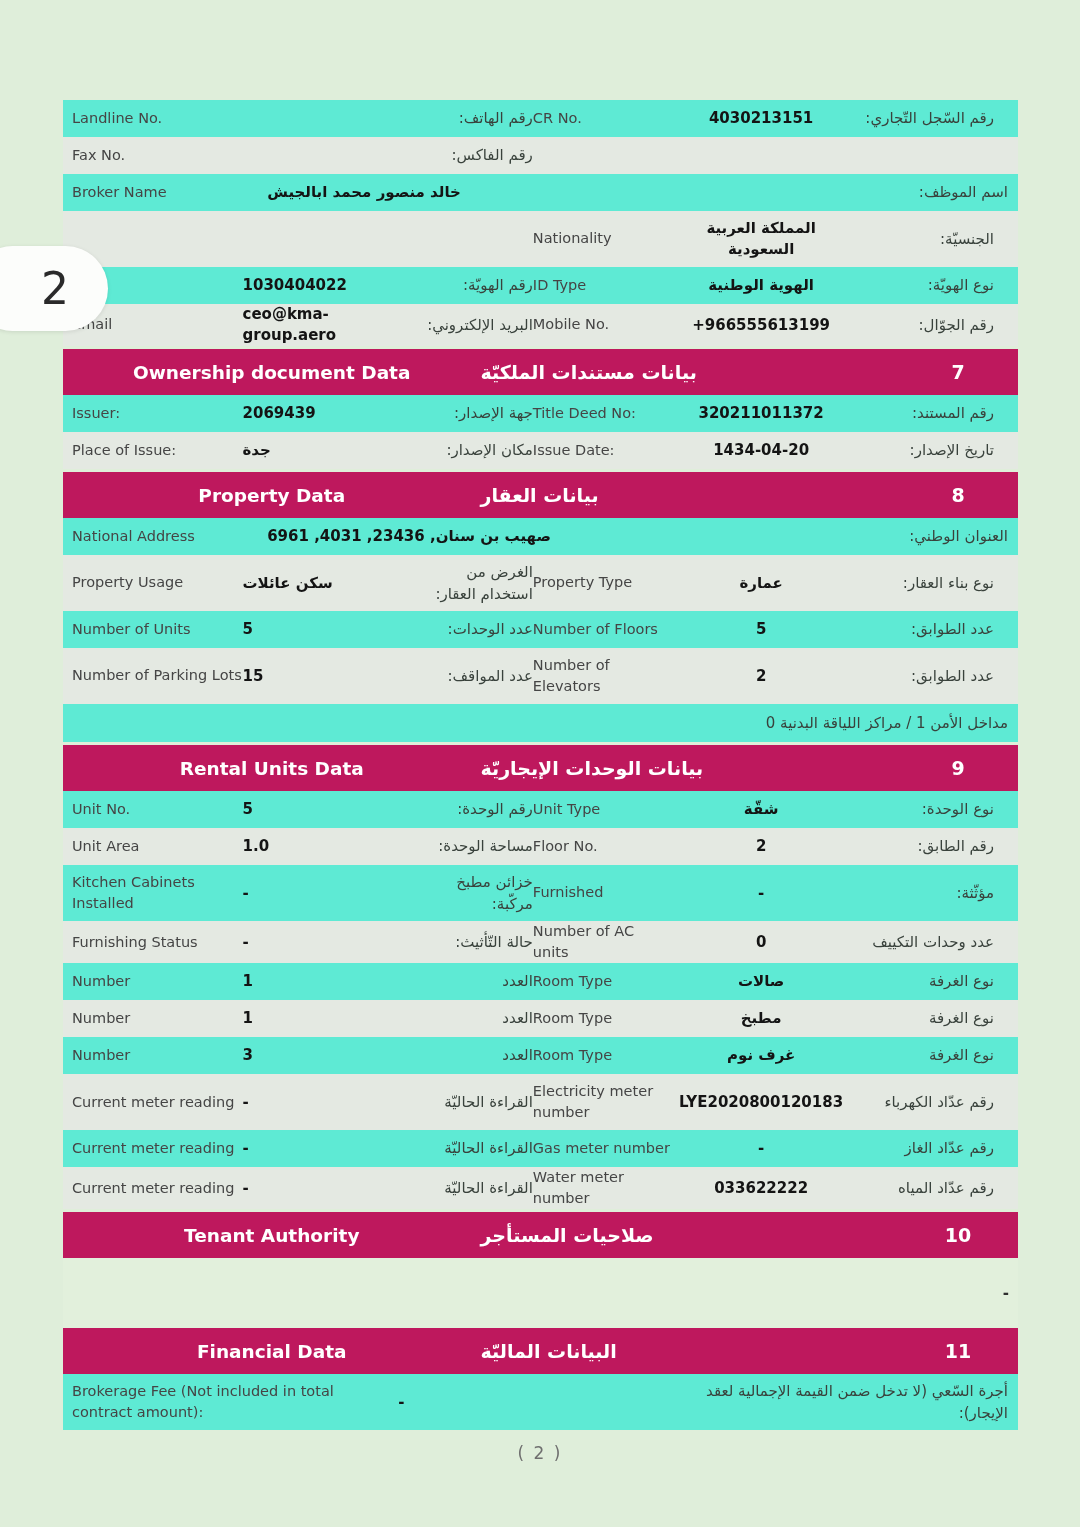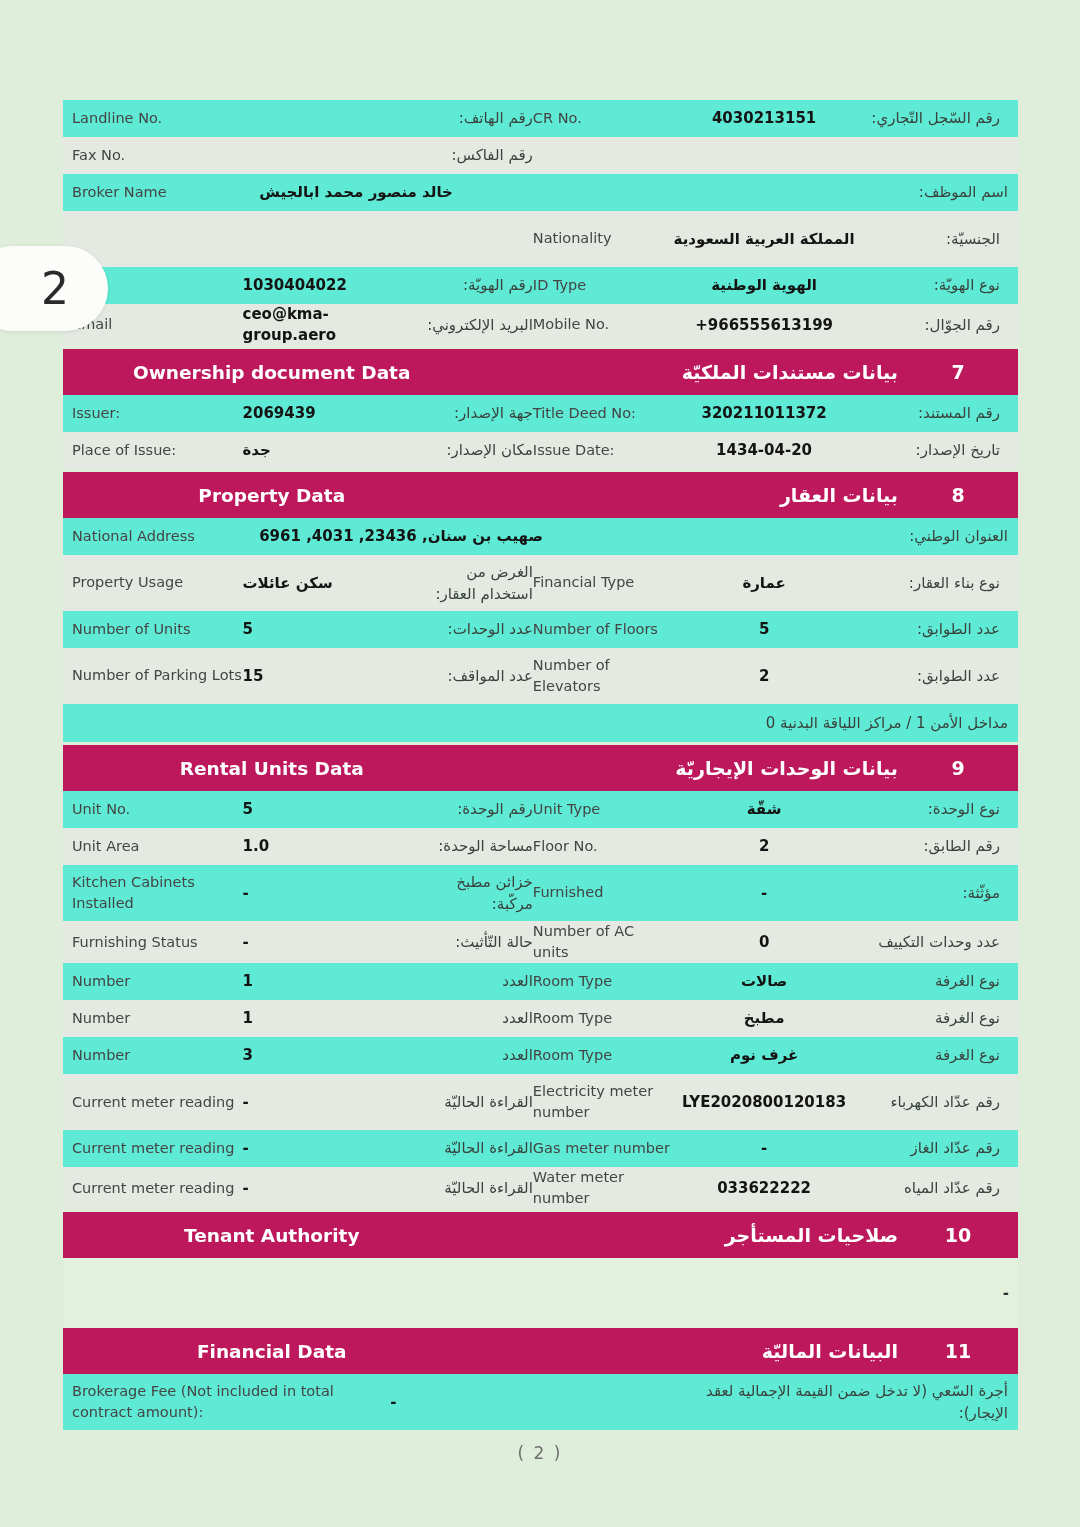"CR No." .half.r { padding-right: 18px -> 24px }
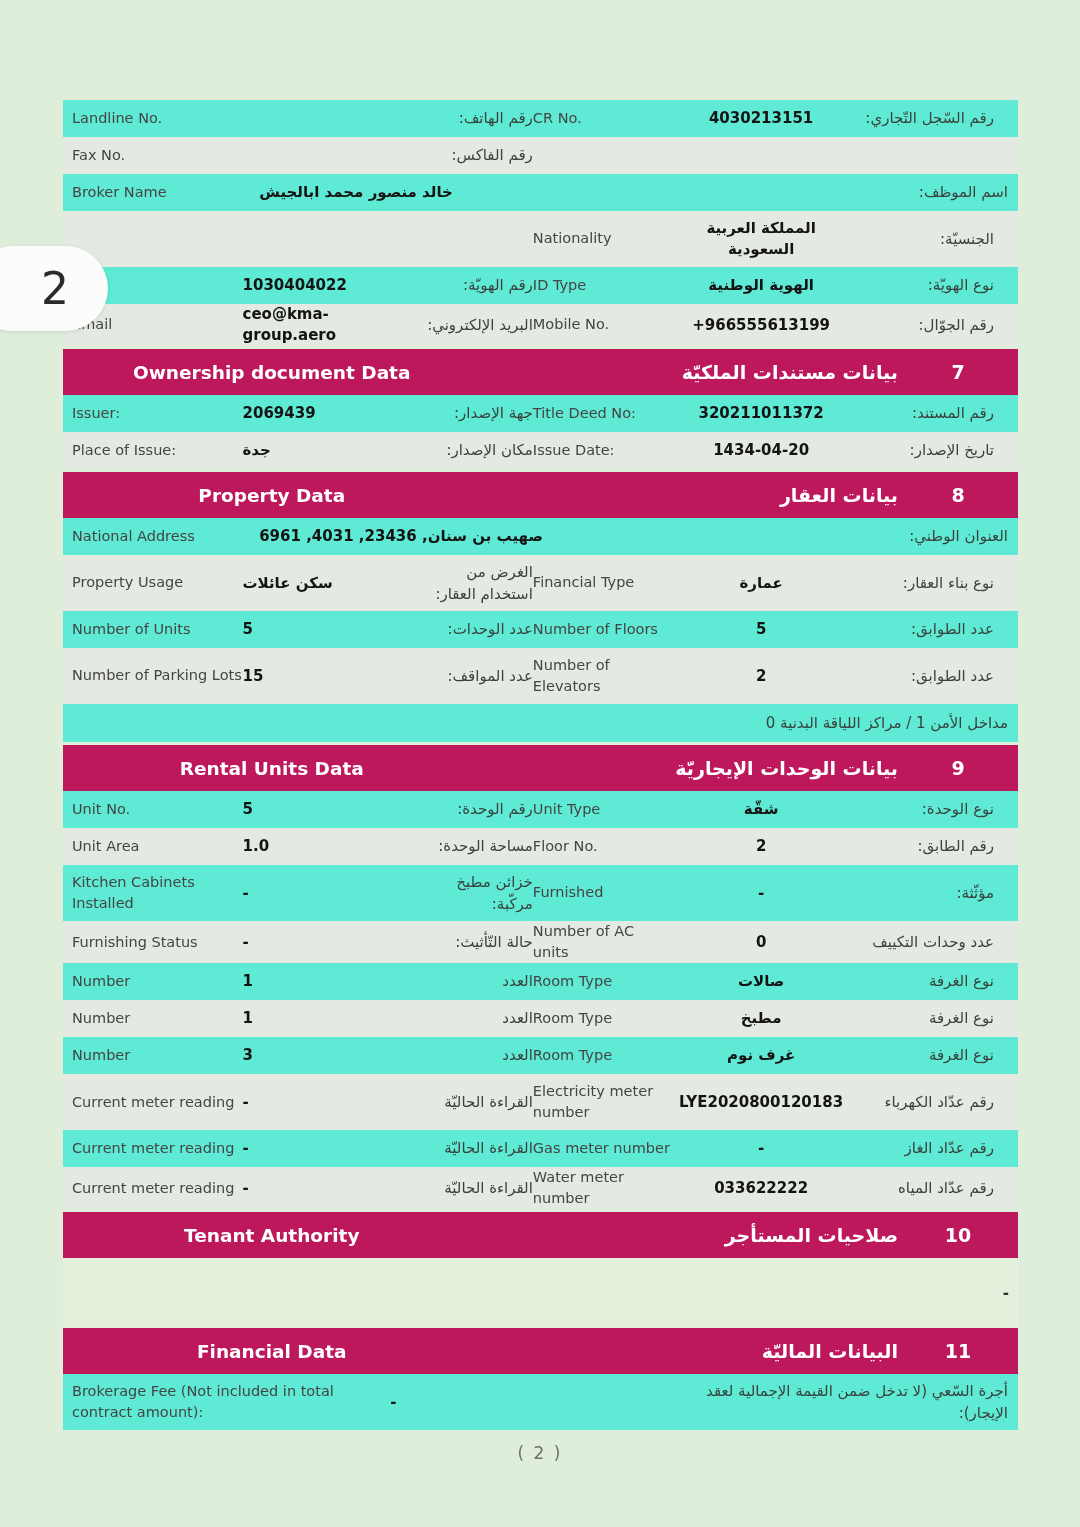"Broker Name" .row.full { gap: none -> 8px }
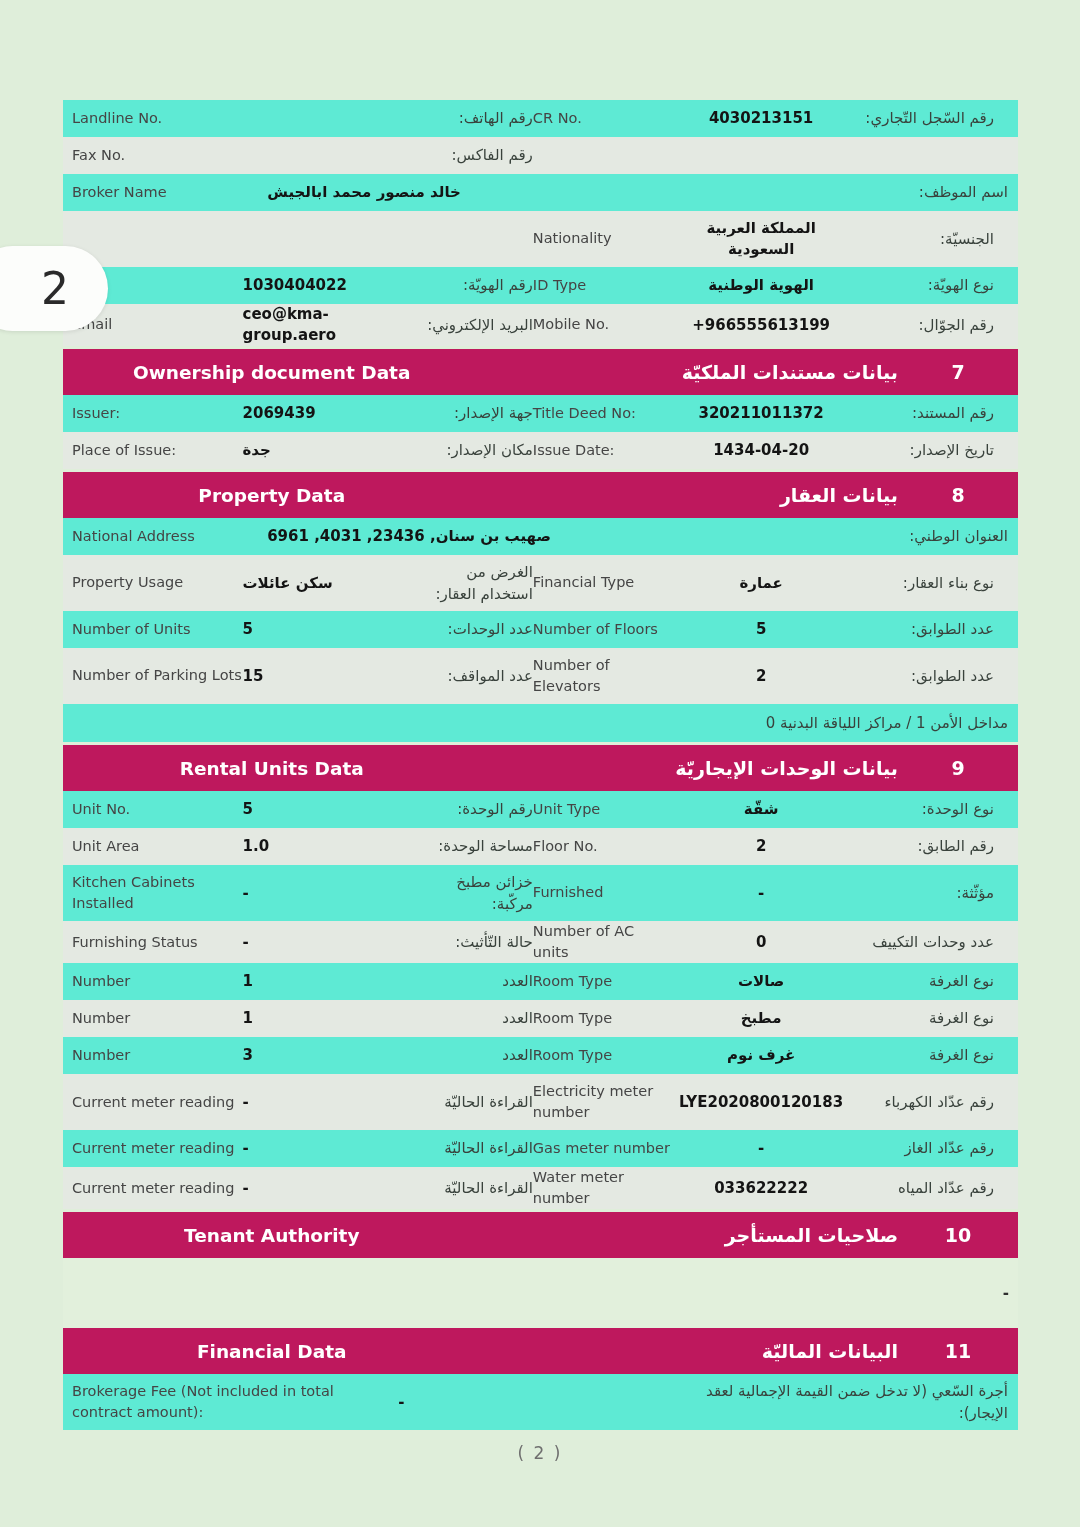"بيانات مستندات الملكيّة" .sec-ar { text-align: right -> left }
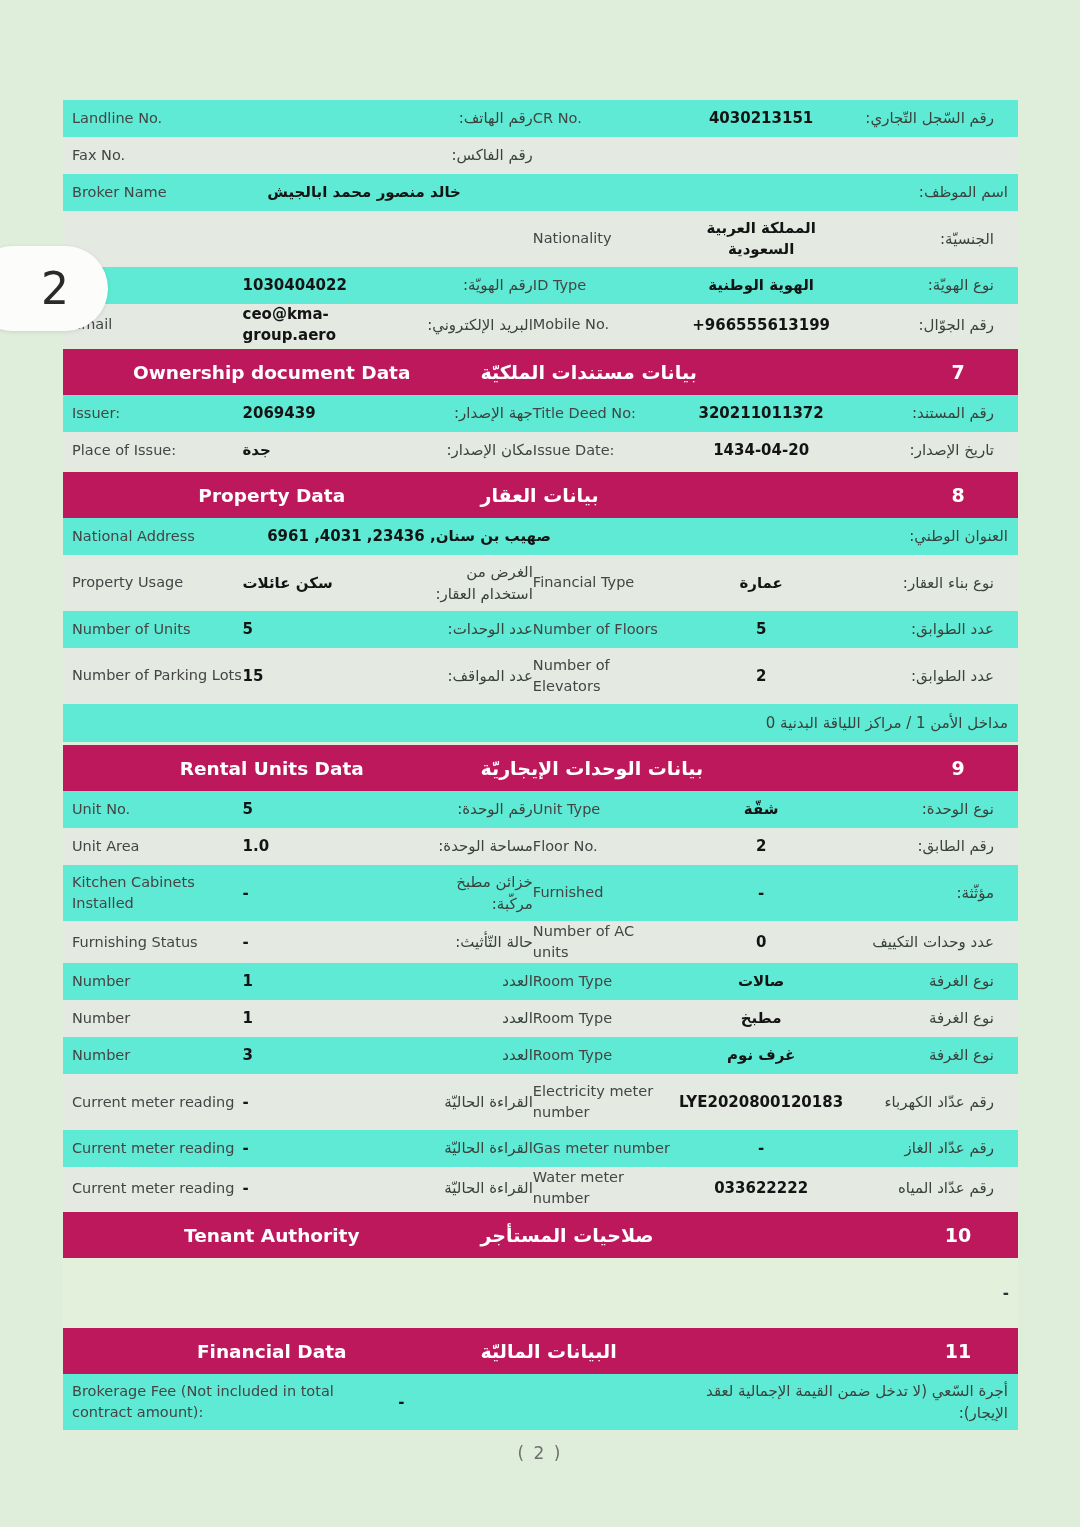"Financial Type" span.en-label { text: Financial -> Property }
